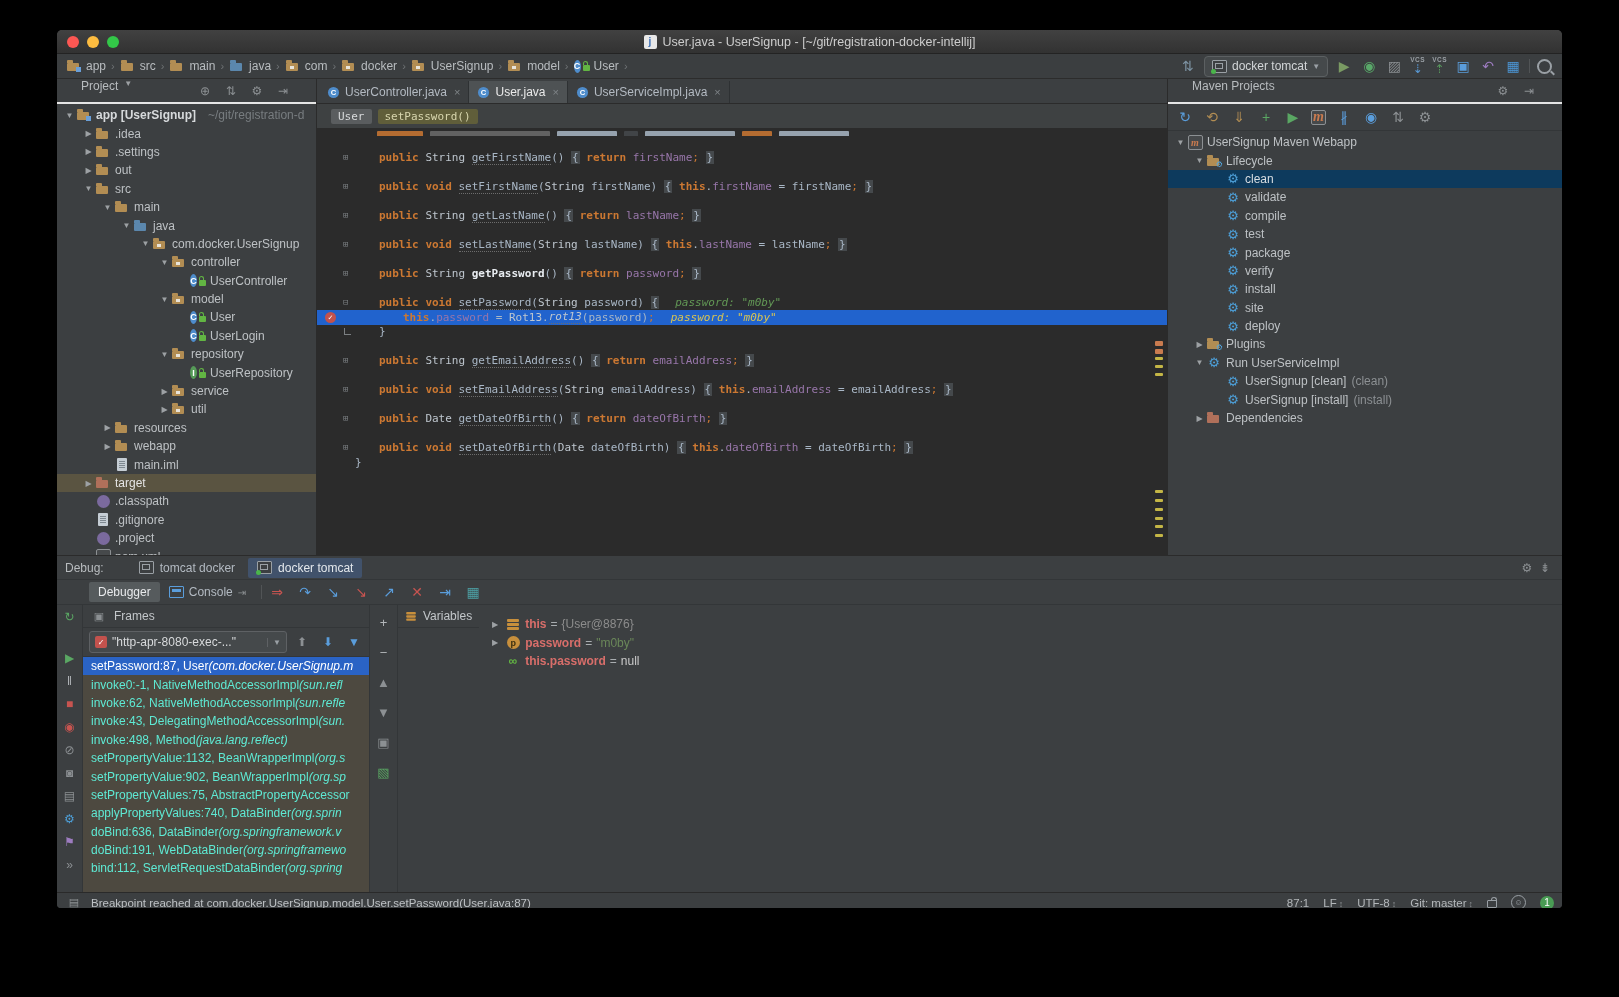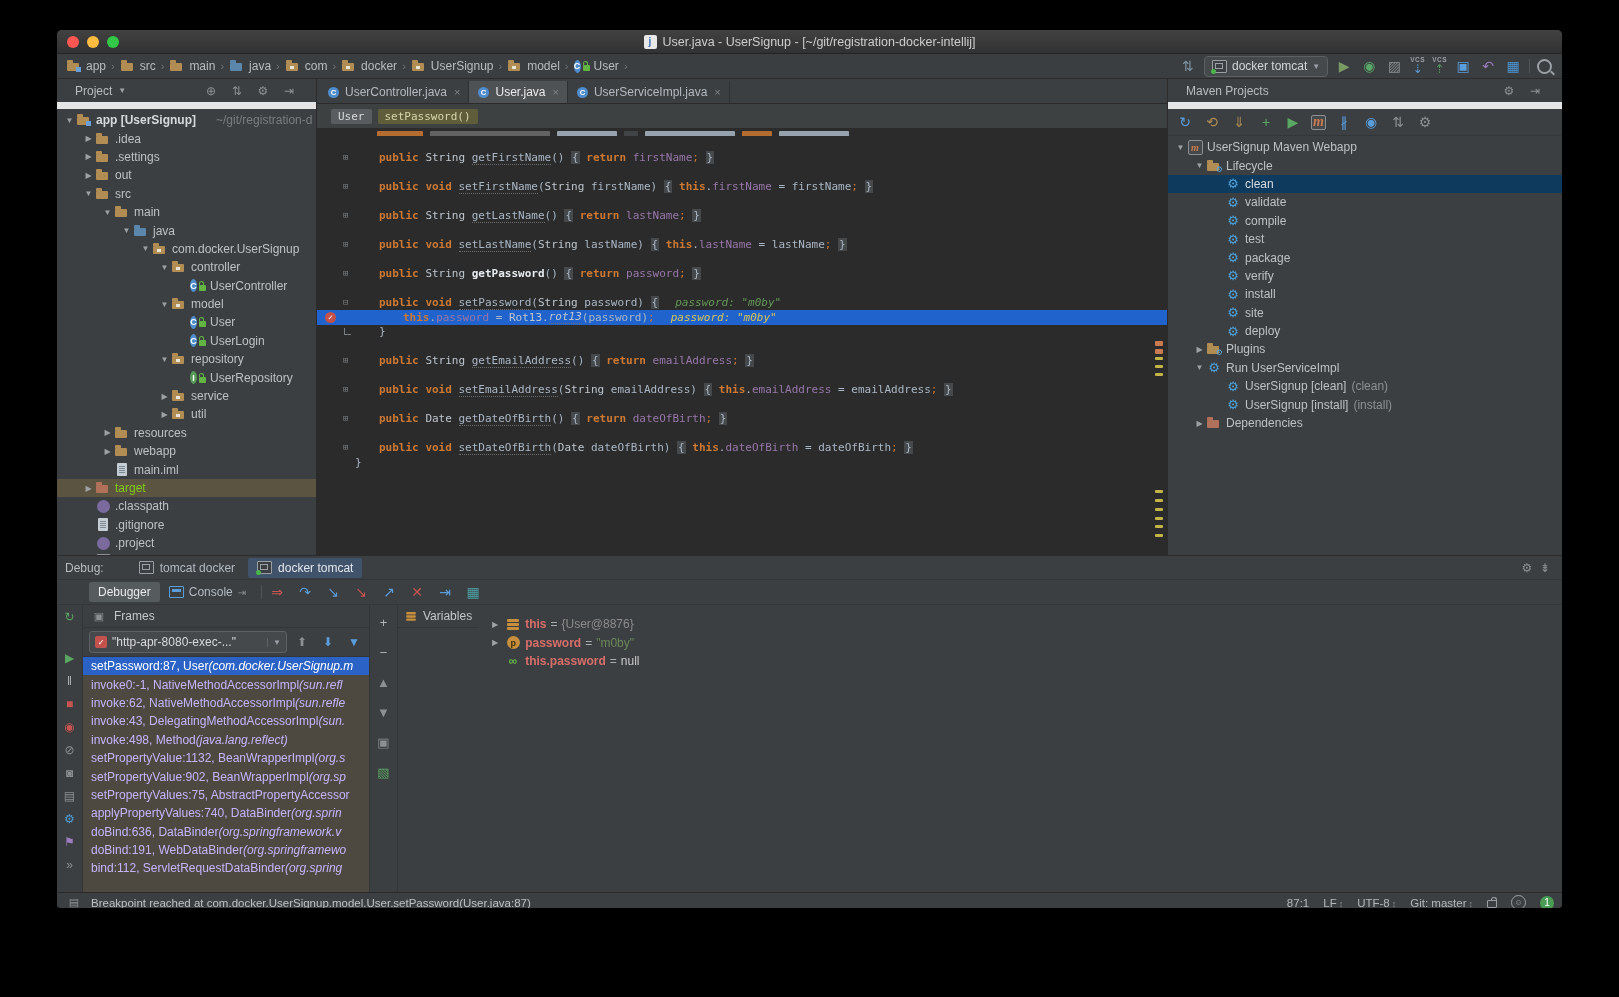"Project" .panelhead { align-items: center -> none; border-bottom: 7px solid #e5e5e5 -> 2px solid #e5e5e5; padding: 0 18px -> 0 24px }
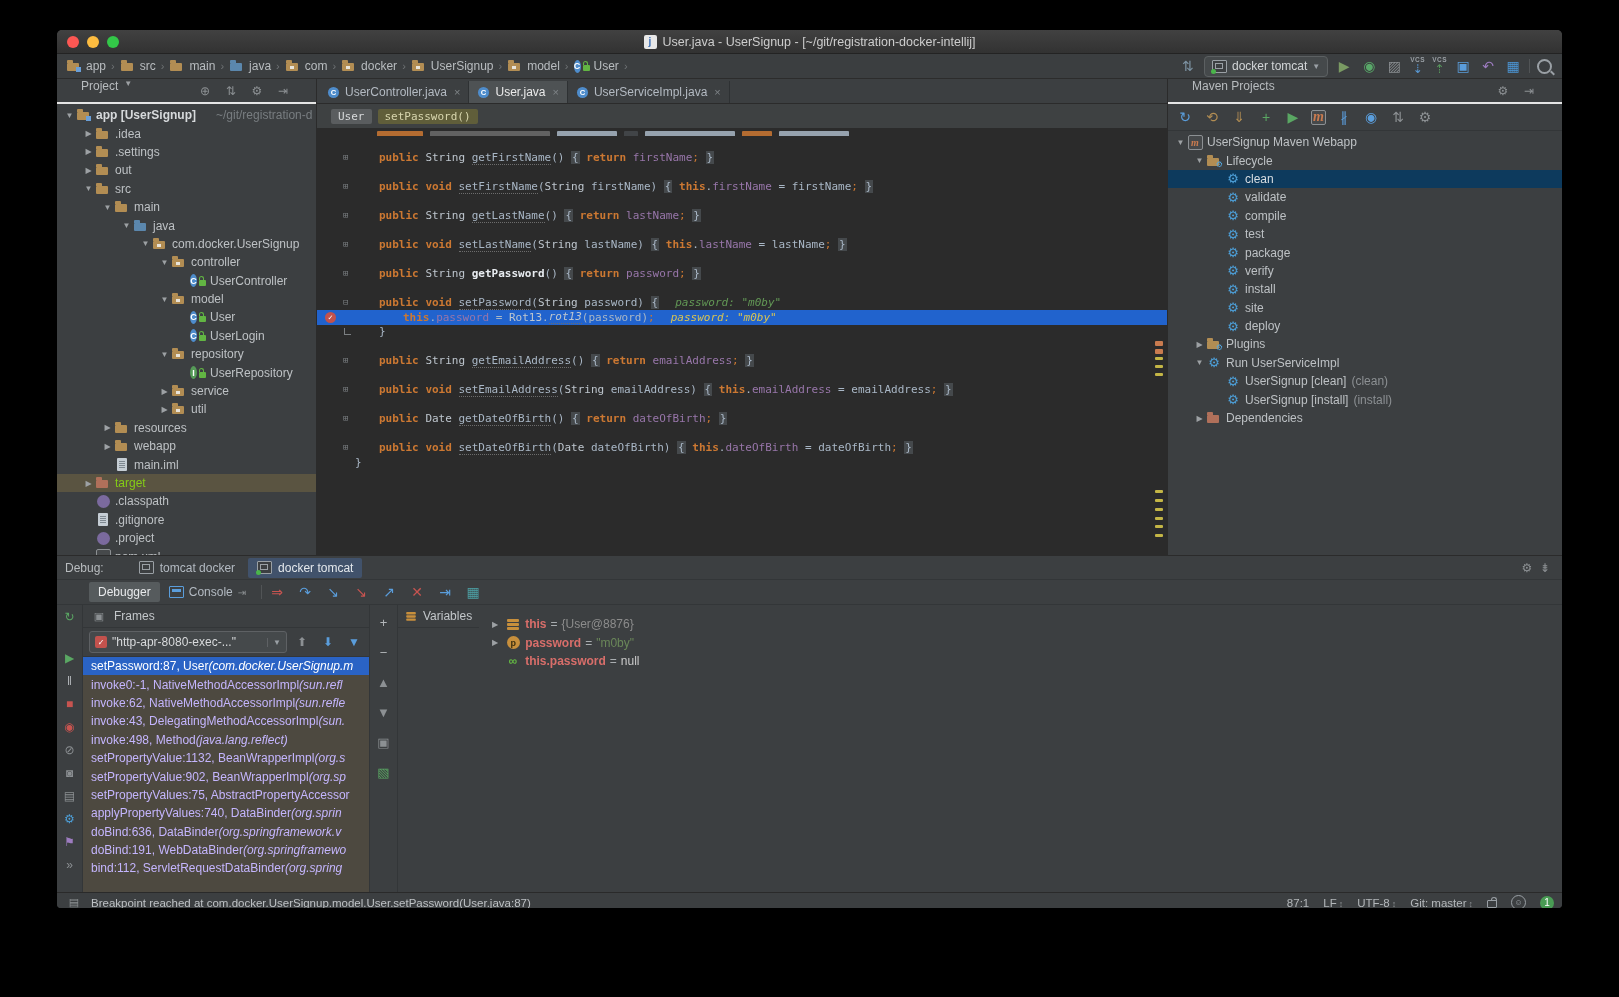"~/git/registration-d" .tsuf { margin-left: 20px -> 12px }
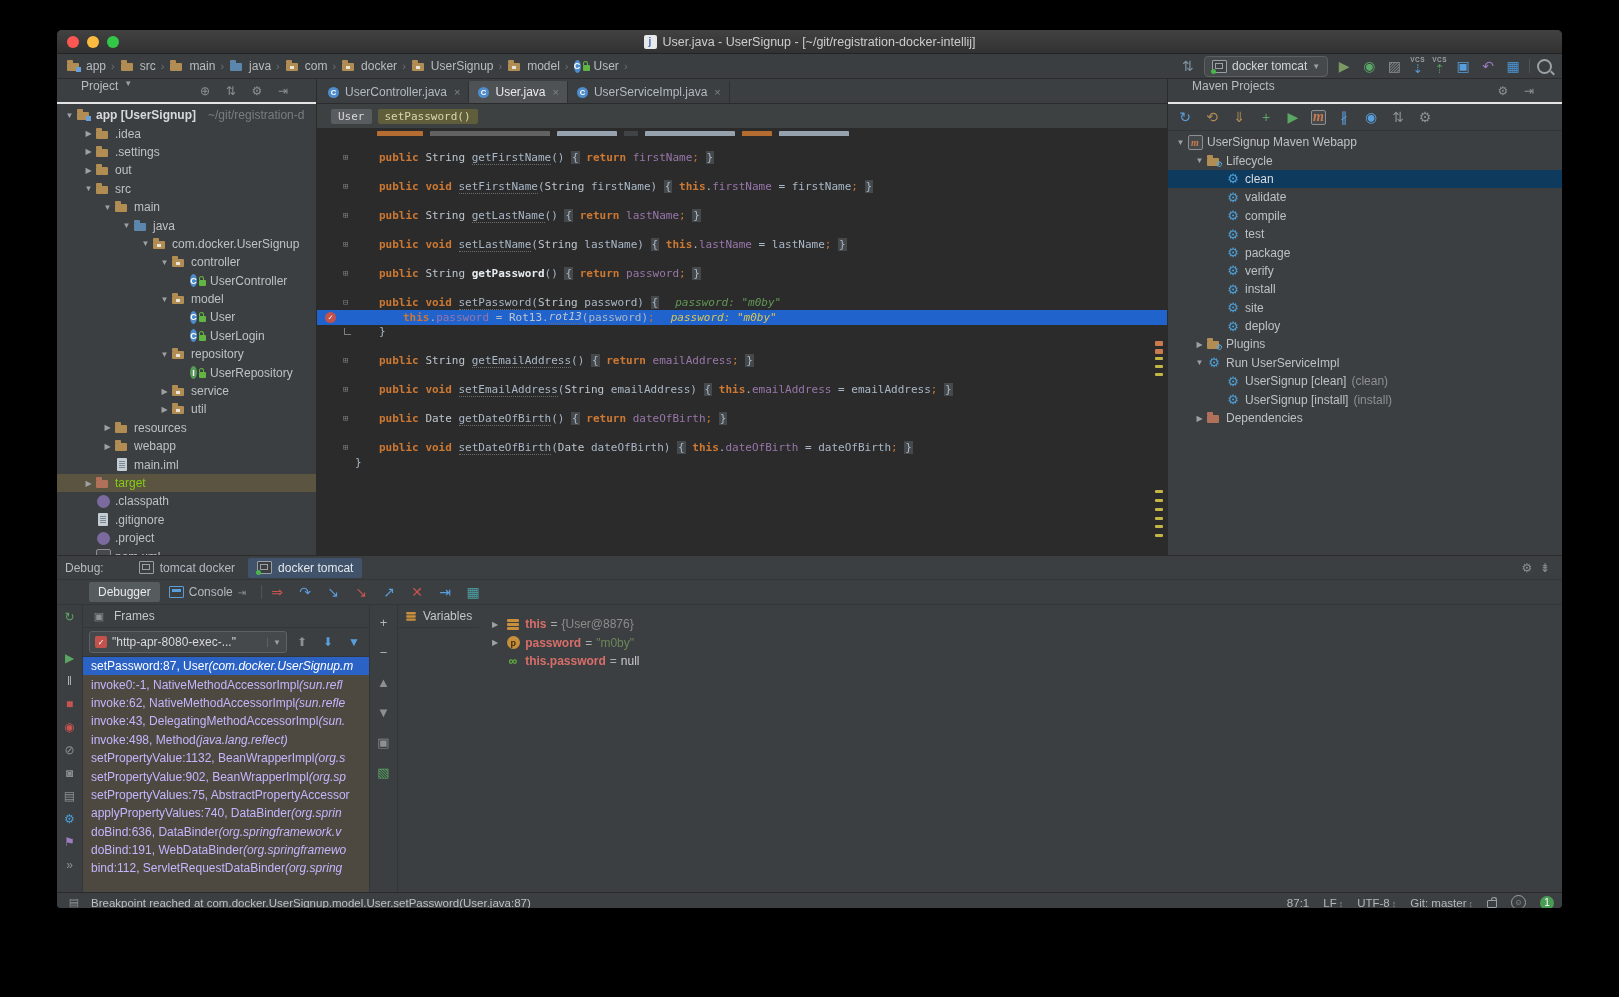"target" .sel-target .tl { color: #84cc16 -> #e5e5e5 }
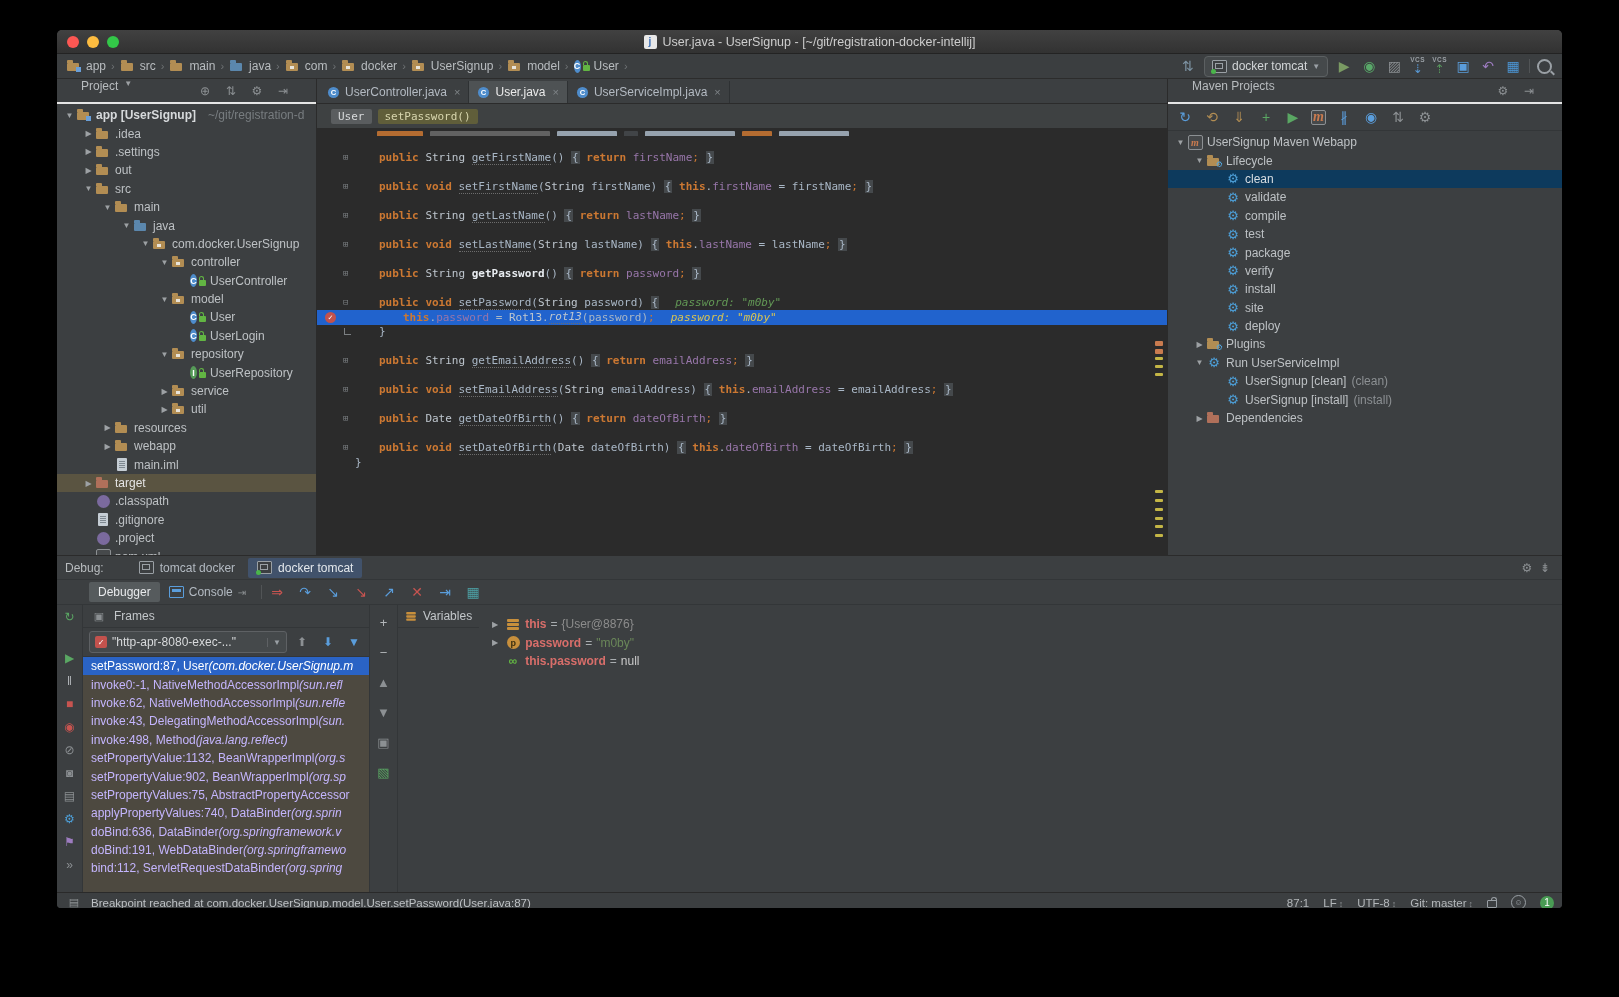"invoke0:-1, NativeMethodAccessorImpl" .frow { color: #c4b5fd -> #5eead4 }
